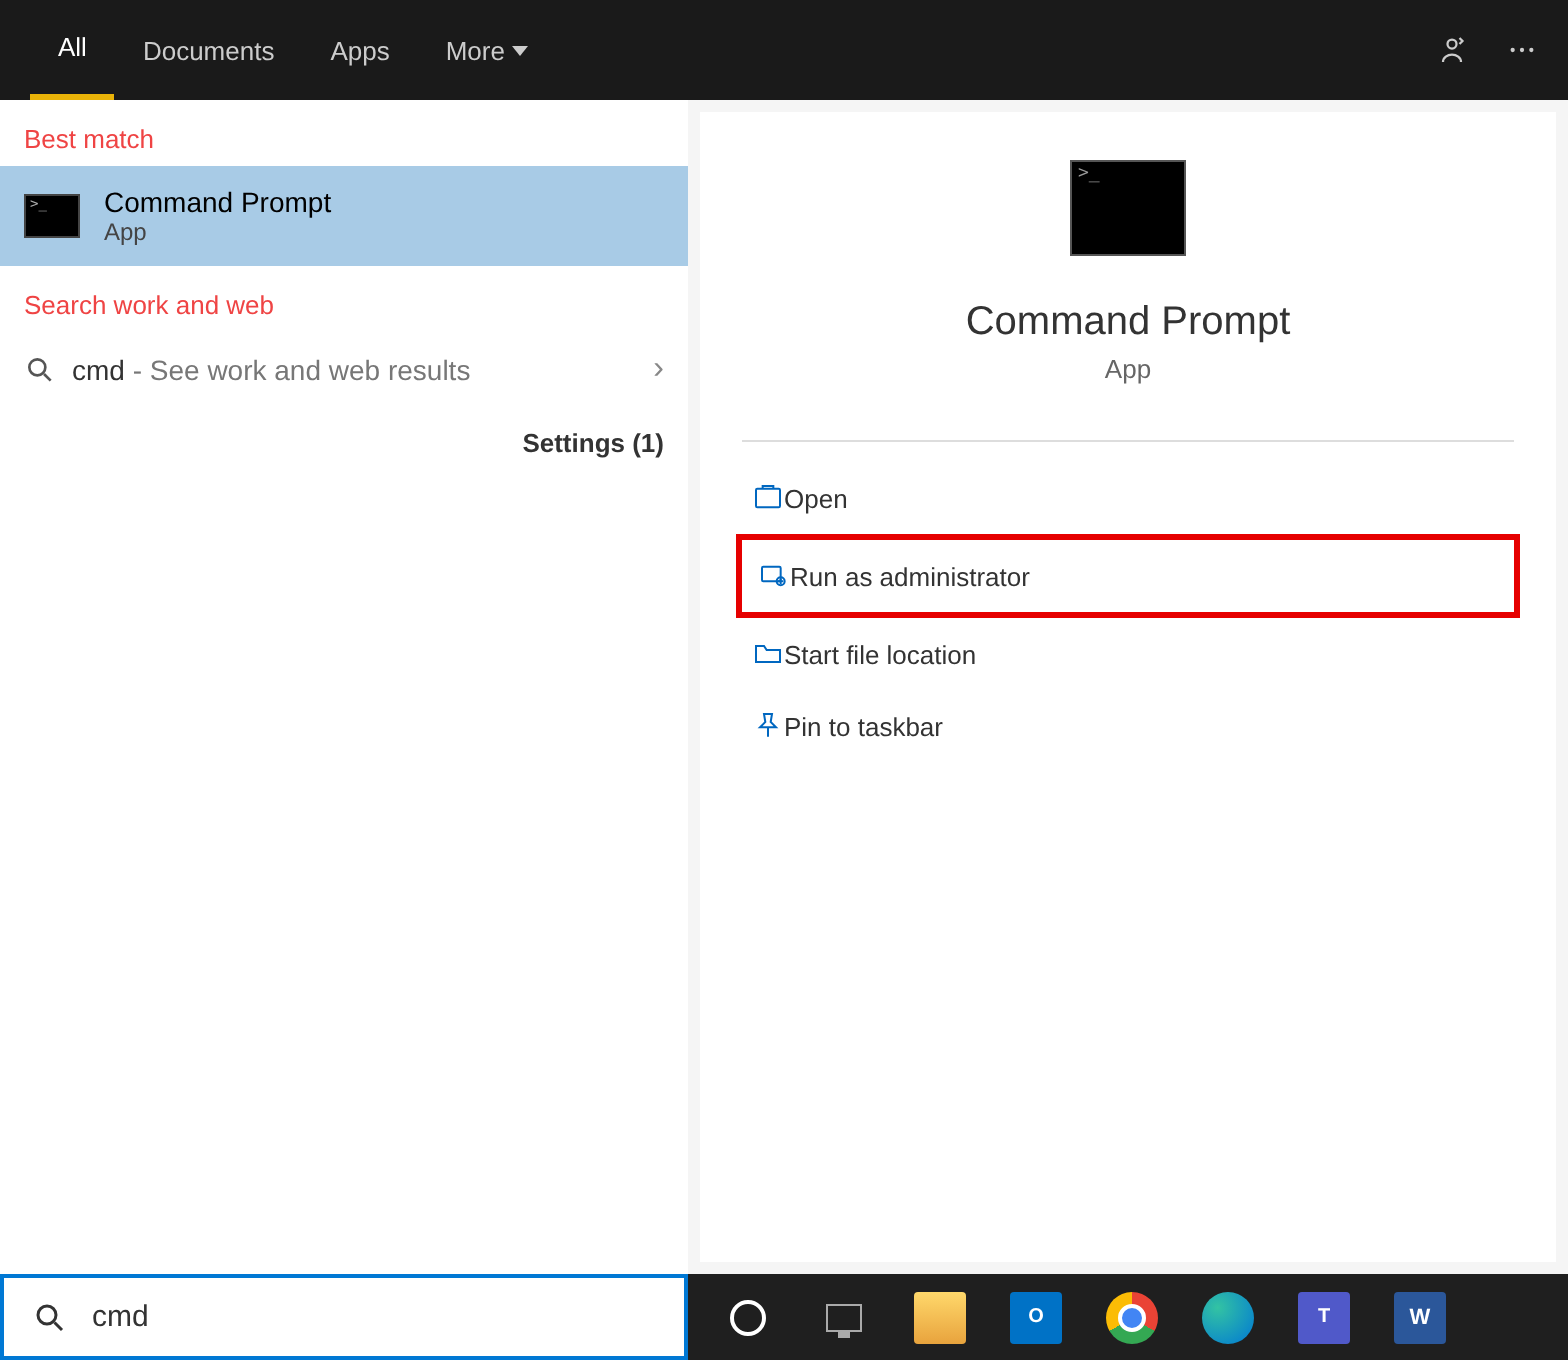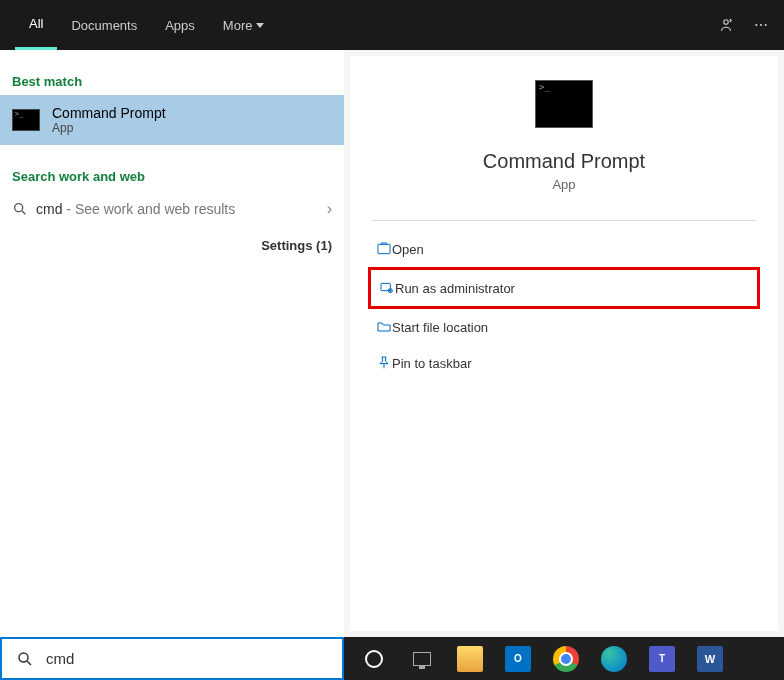"All" .tab.active { border-bottom: 3px solid #5eead4 -> 3px solid #eab308 }
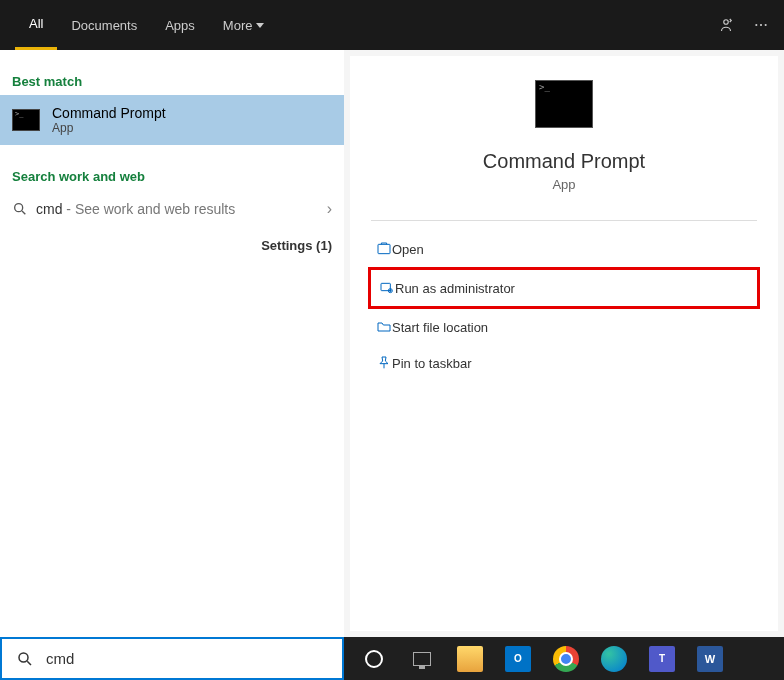"Best match" .section-header { color: #15803d -> #ef4444; font-weight: 700 -> 400; padding: 24px 12px 6px -> 12px 12px 6px }
